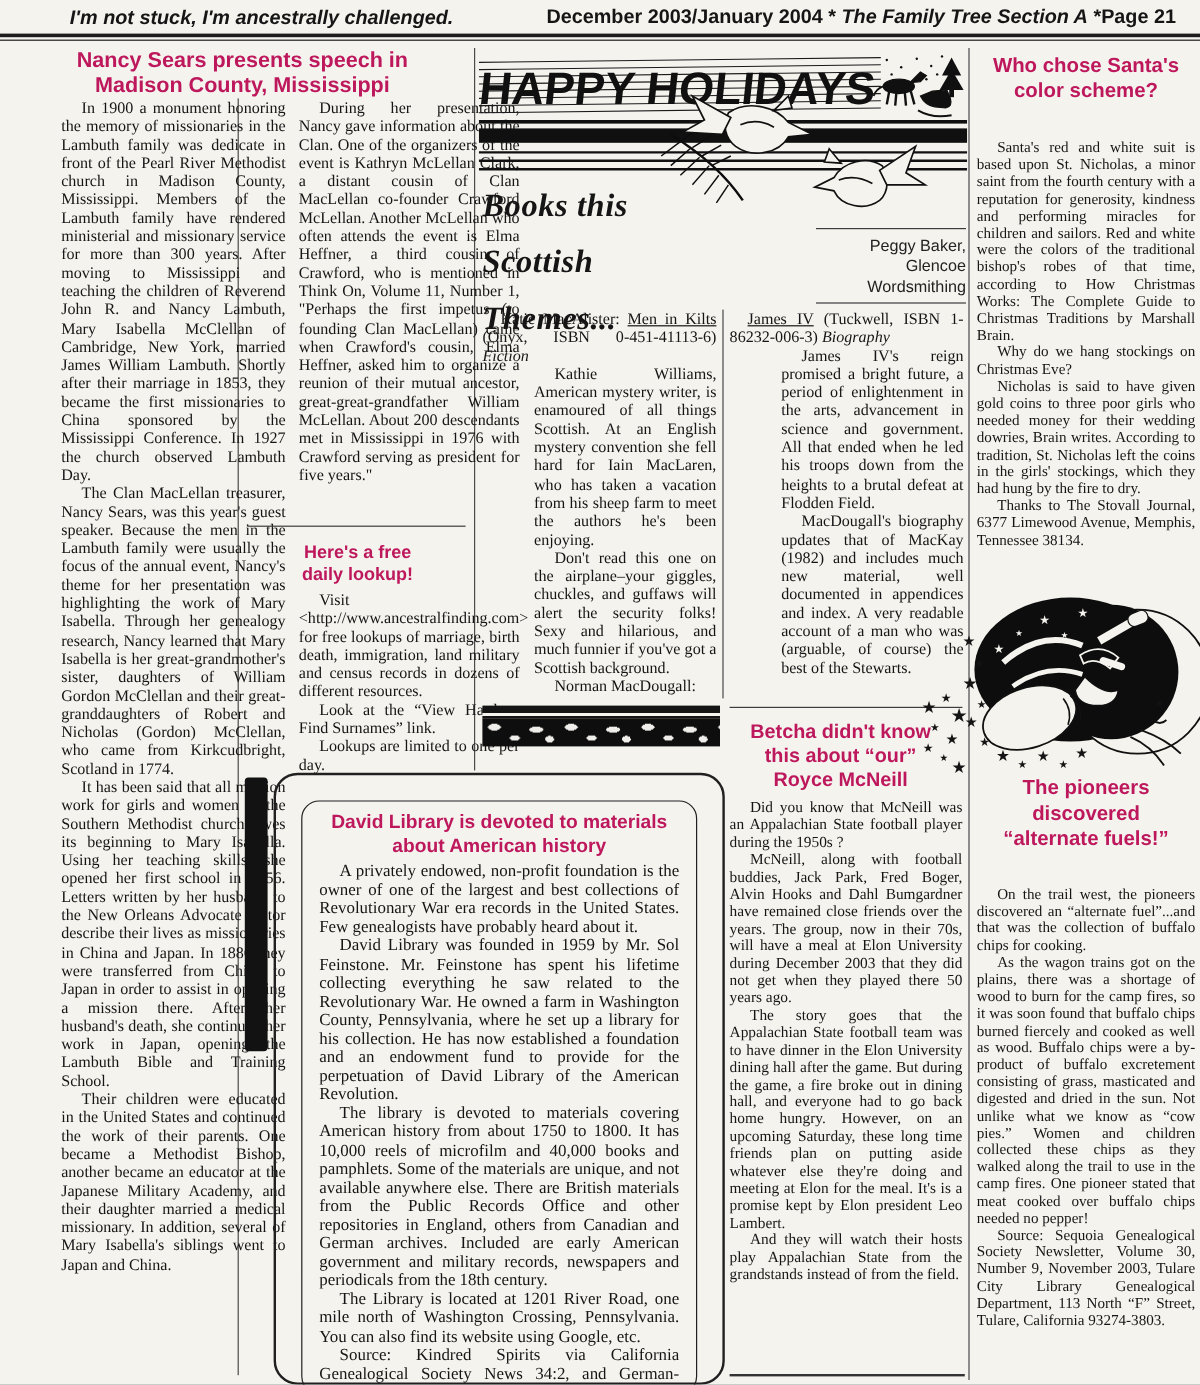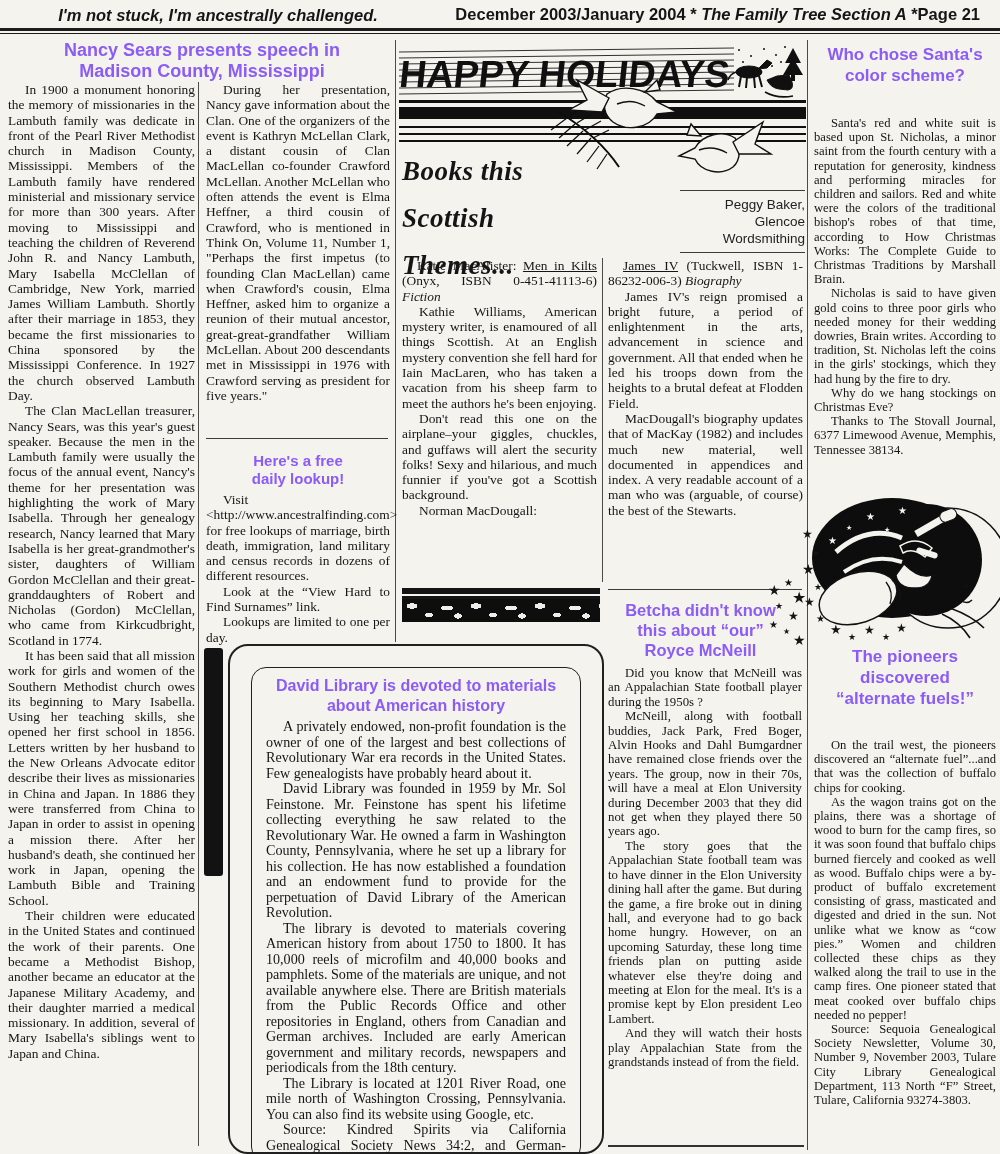"Nancy Sears presents speech in" .headline { color: #8b5cf6 -> #be185d }
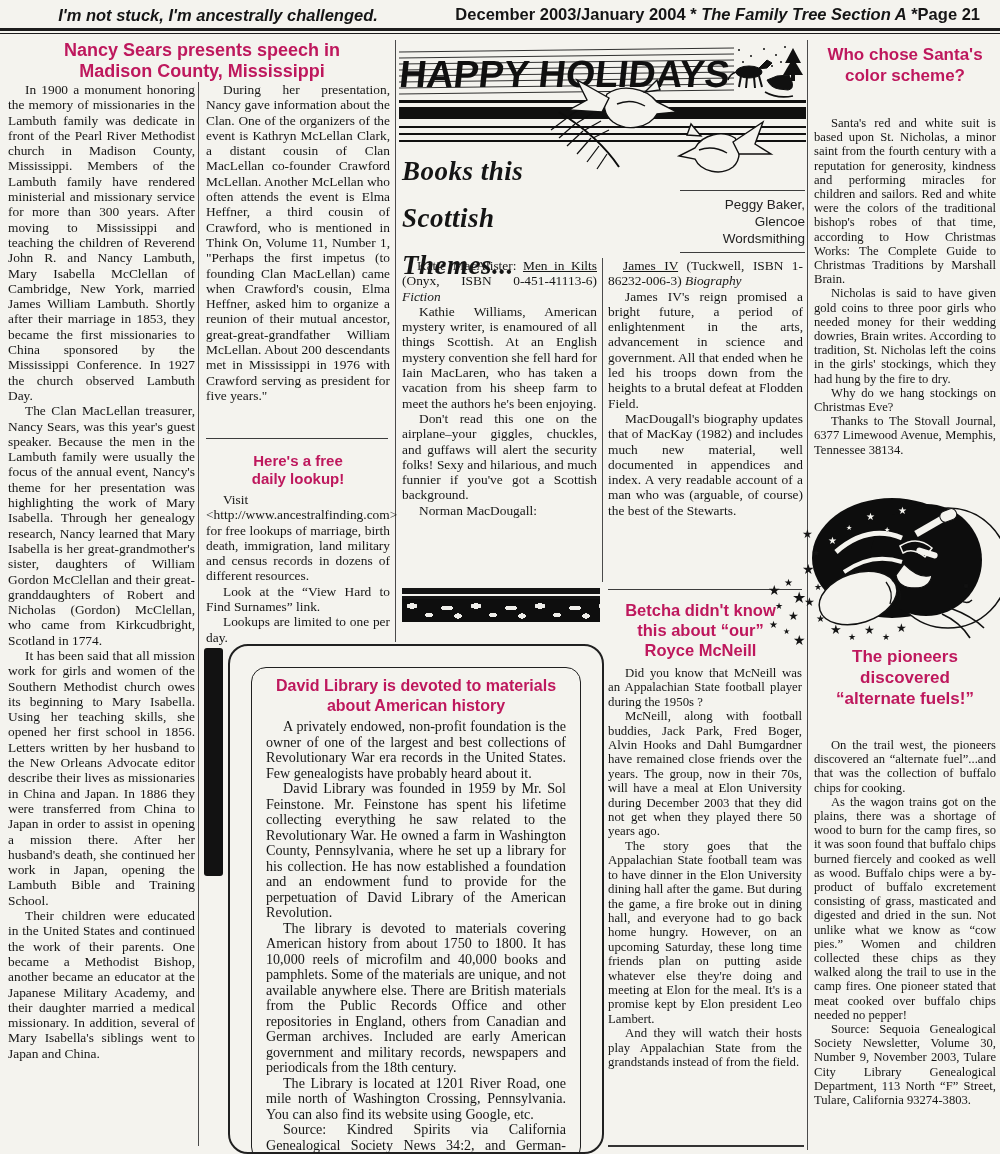"In 1900 a monument honoring" .serif-body { margin-left: none -> 43px }
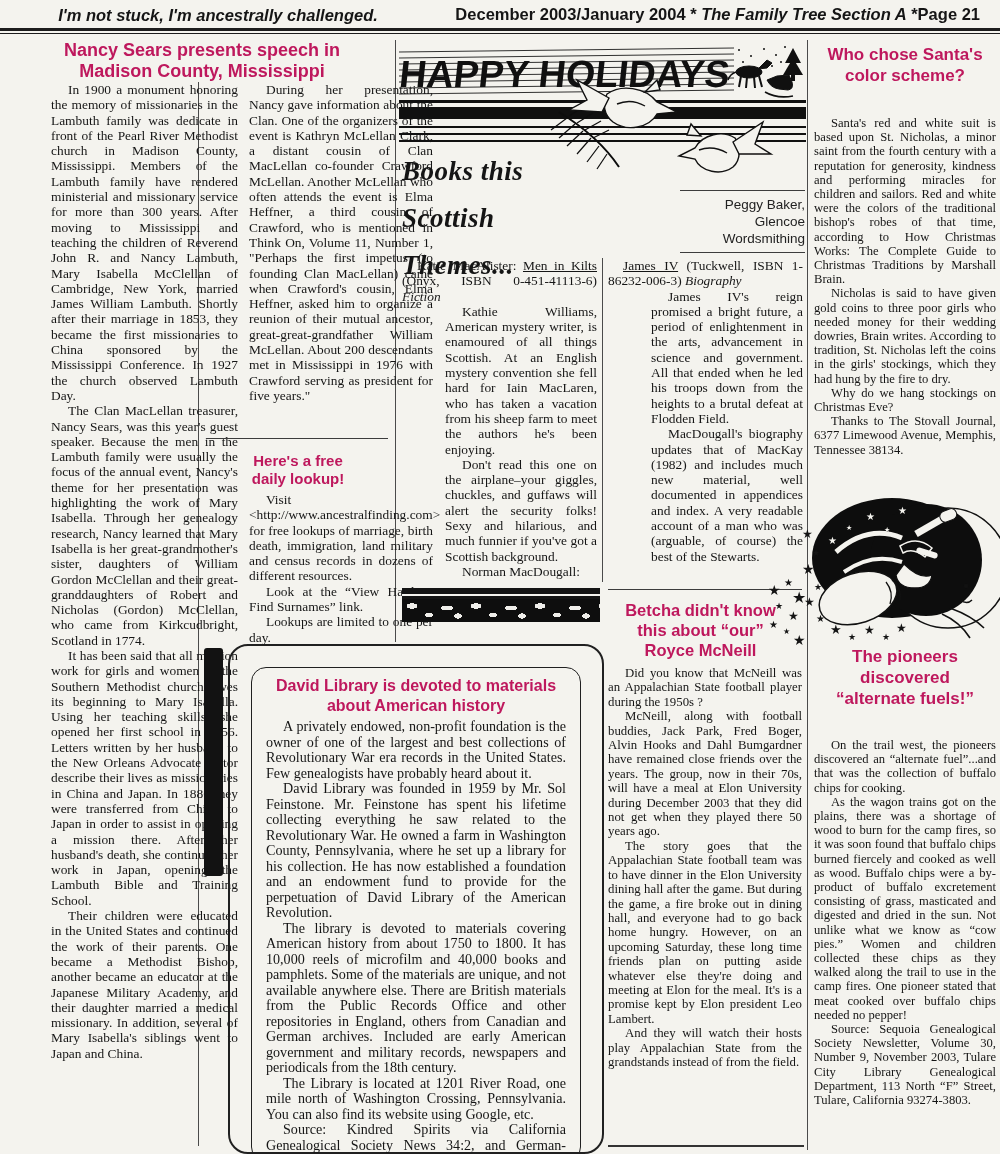"Nicholas is said to have" p { order: before "Why do we hang stockings" -> after "Why do we hang stockings" }
